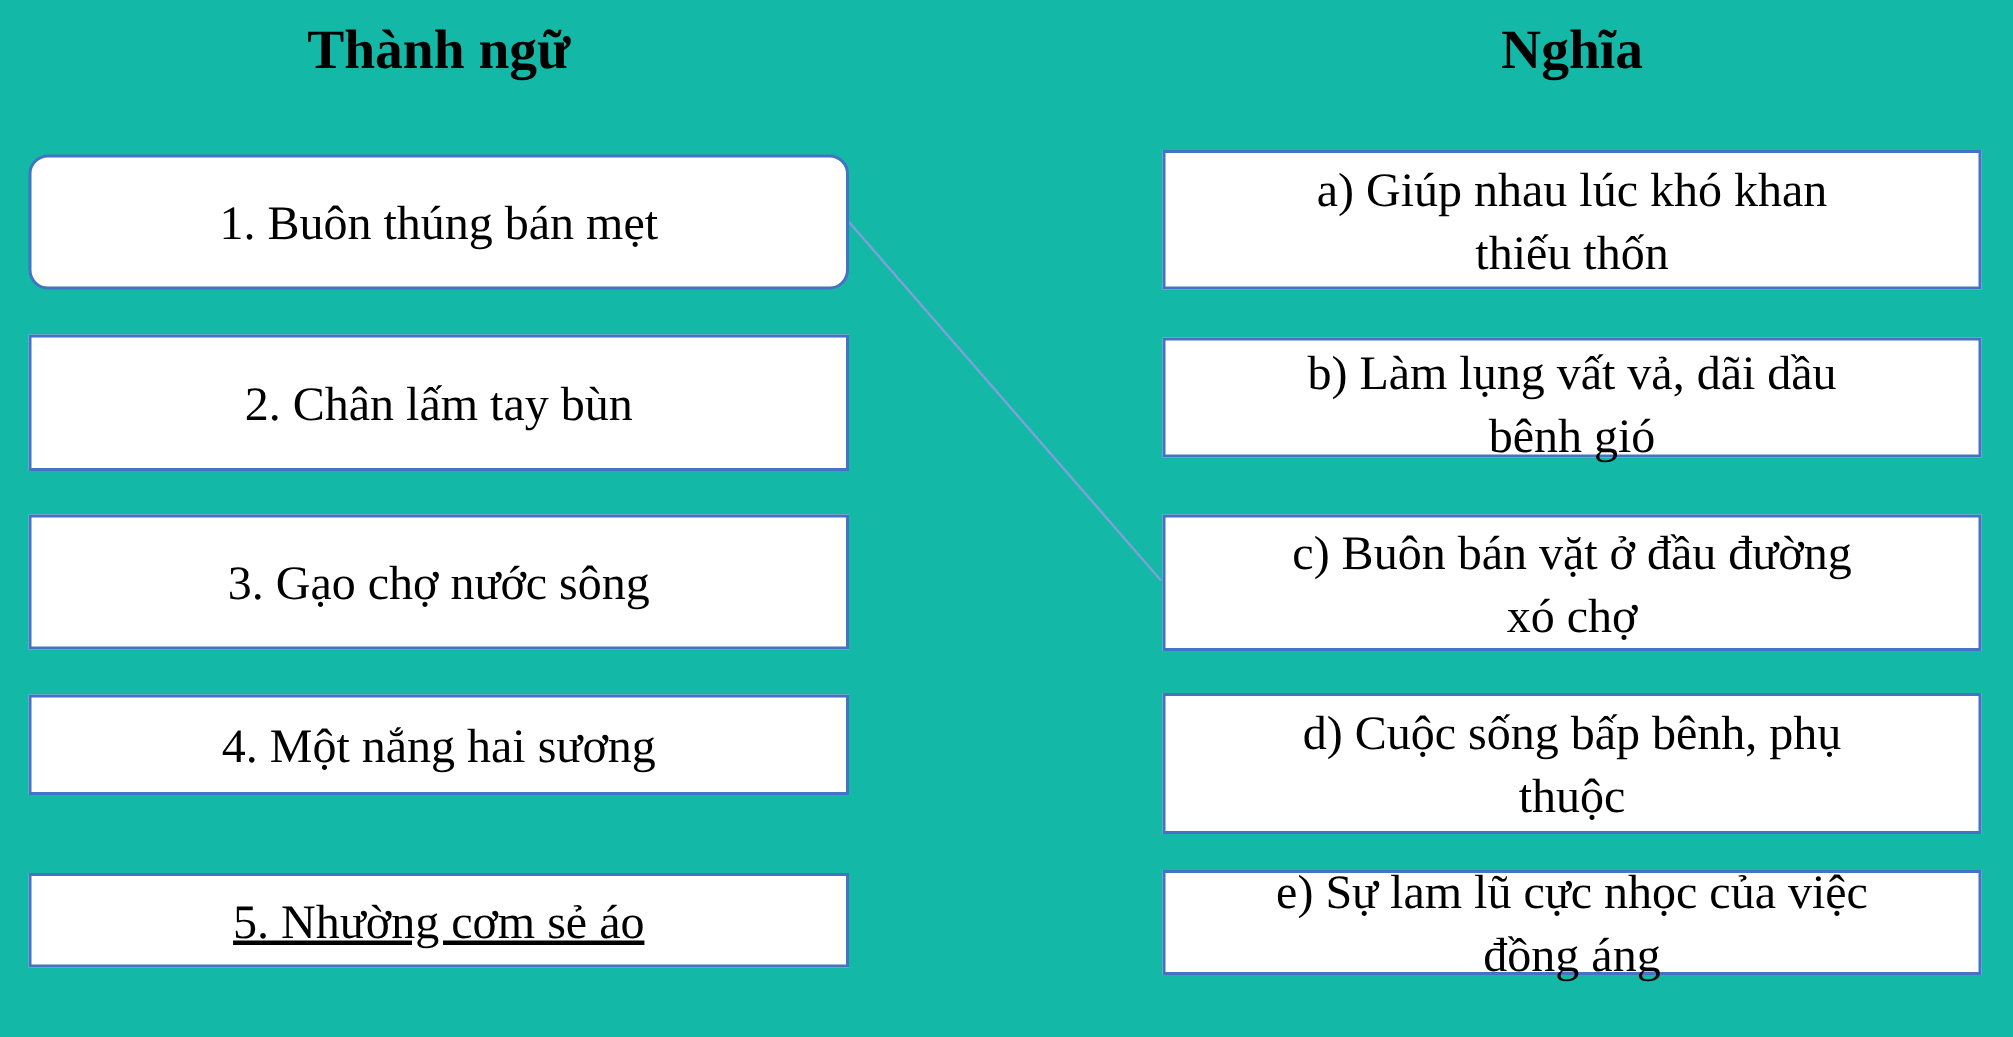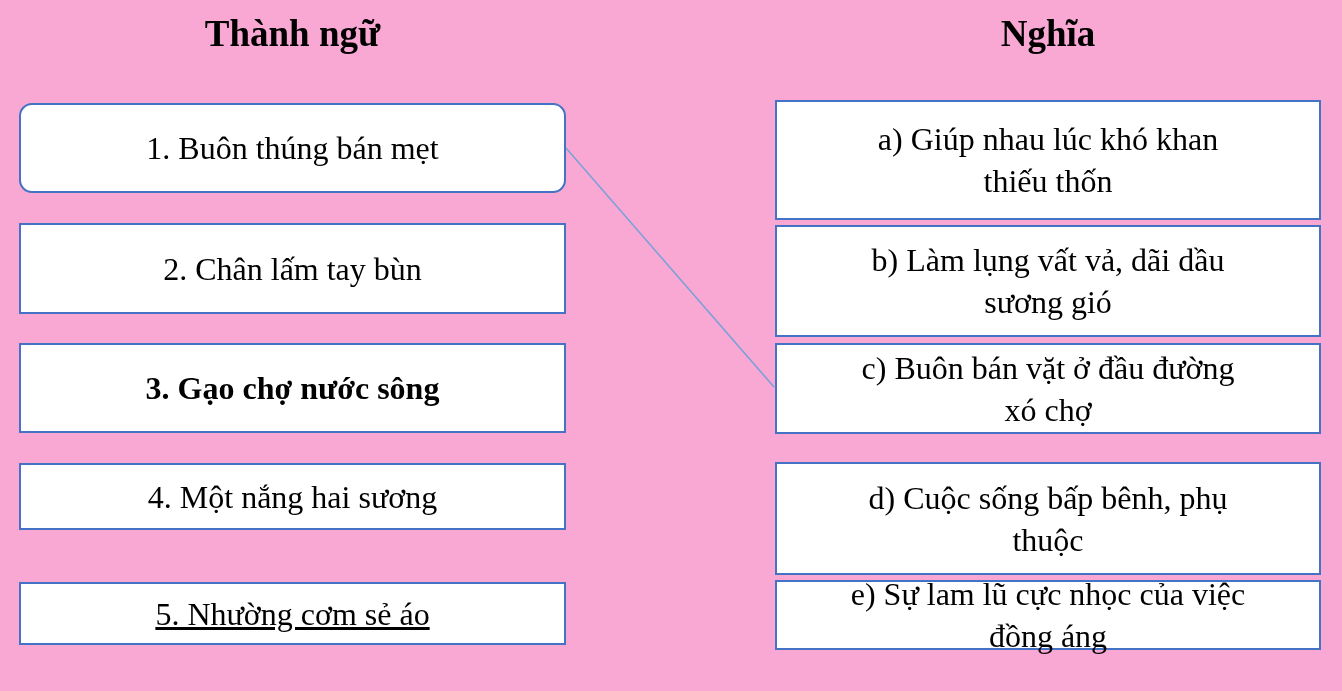"Thành ngữ" .canvas { background: #f9a8d4 -> #14b8a6 }
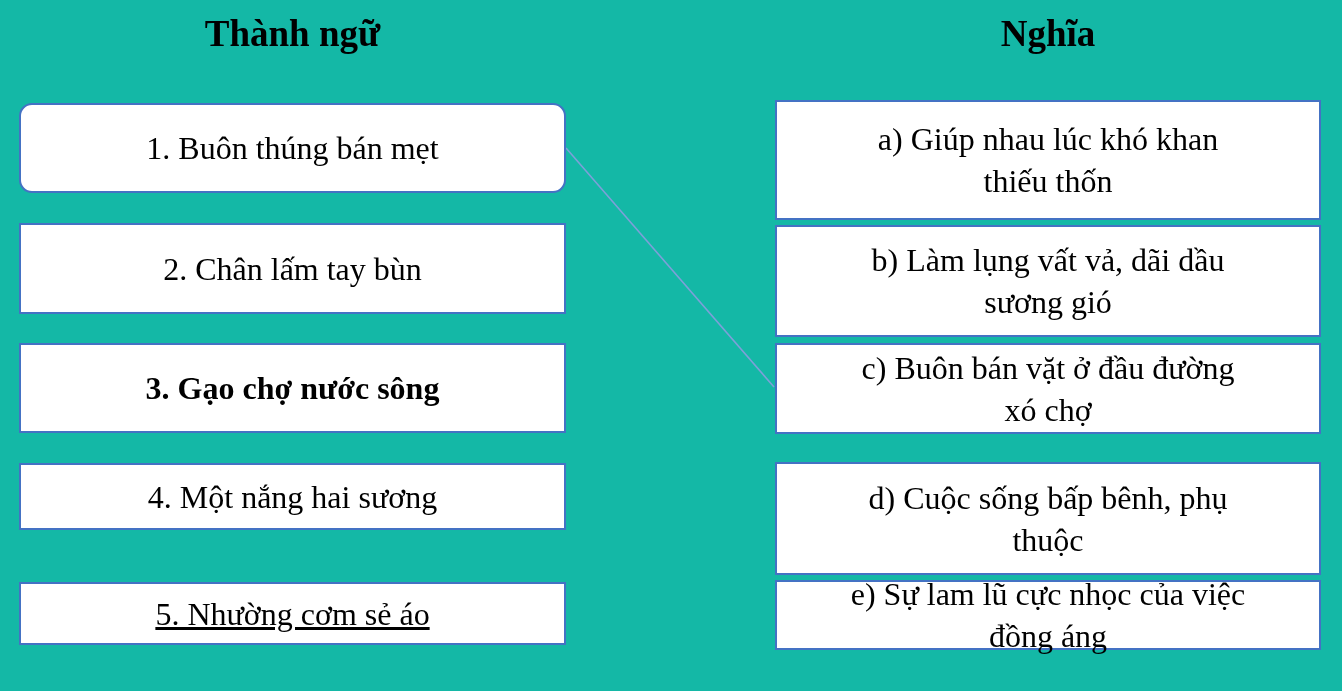"a) Giúp nhau lúc khó" .box-a { height: 120px -> 93px }
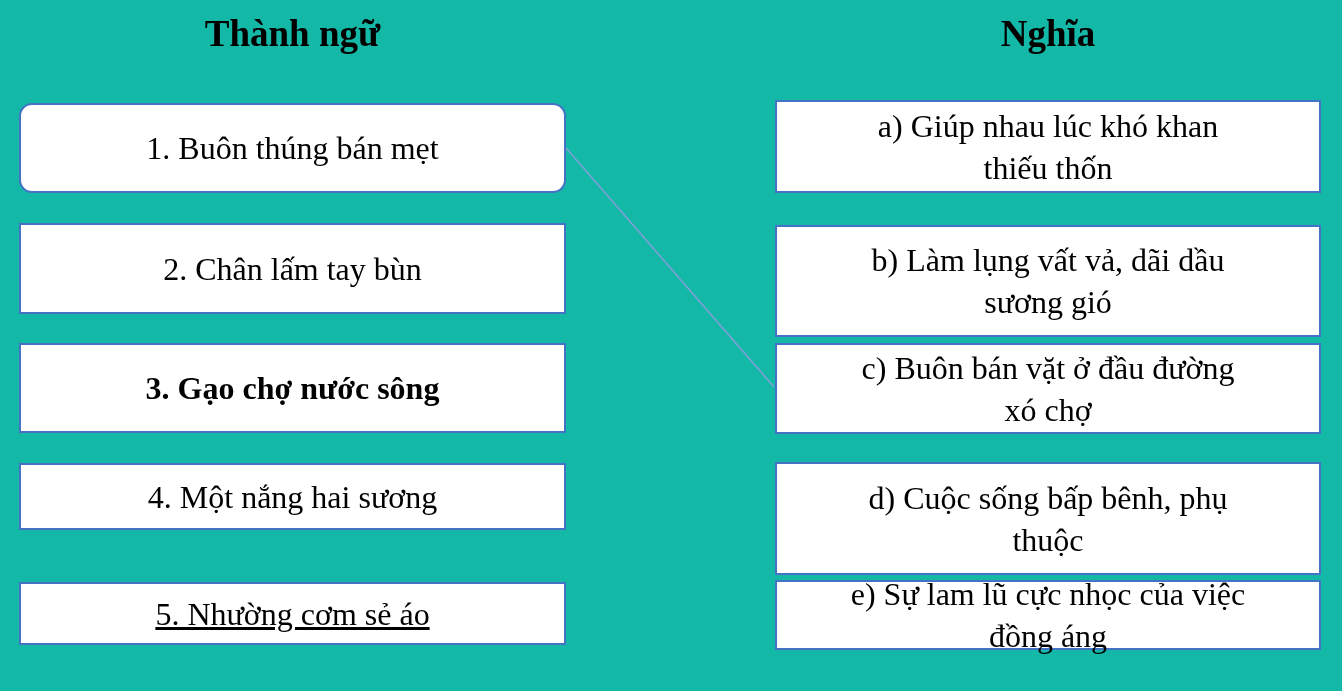"b) Làm lụng vất vả," .box-b { height: 112px -> 80px; justify-content: none -> space-between }
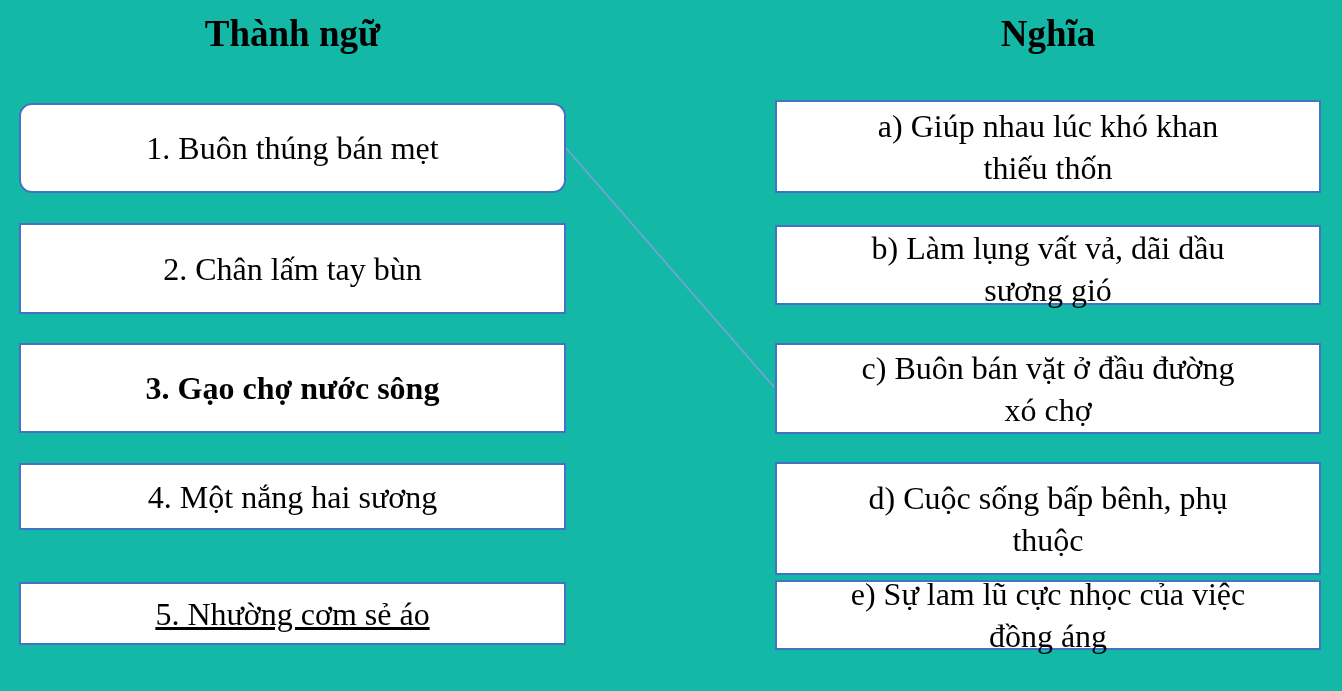"sương gió" span.line { text: sương -> bênh }
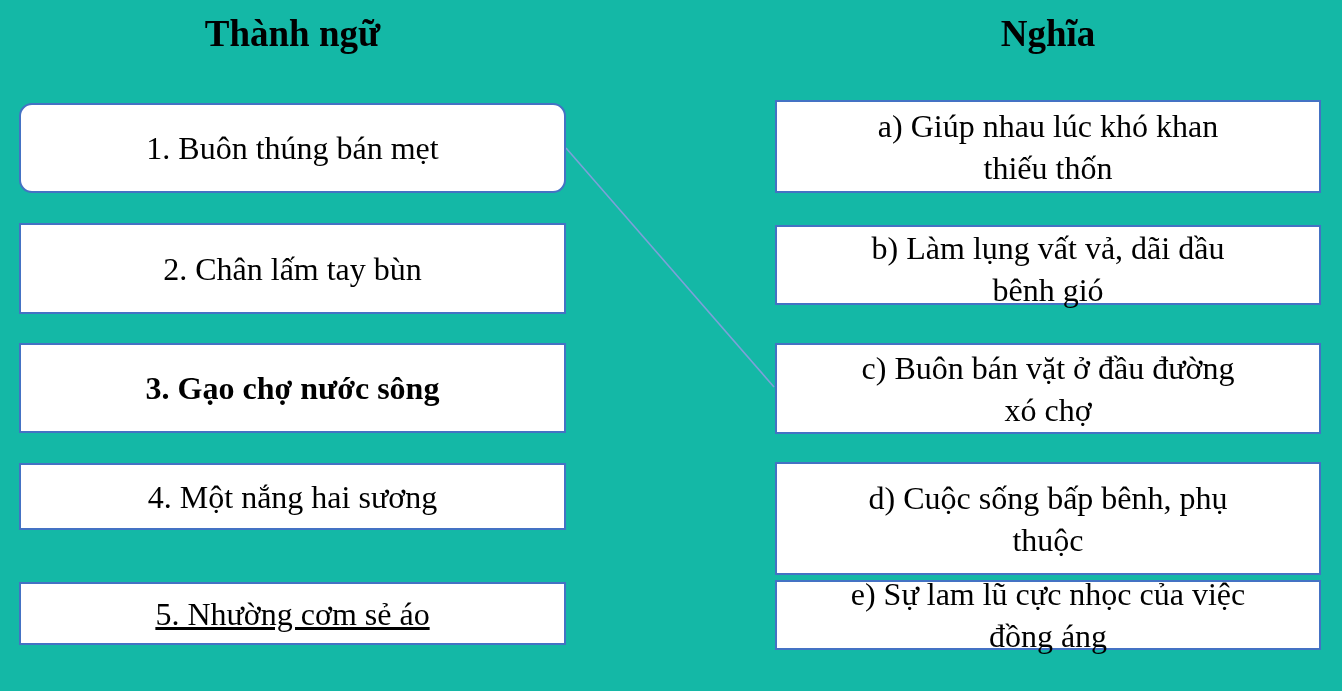"3. Gạo chợ nước sông" .box-3 { font-weight: bold -> none }
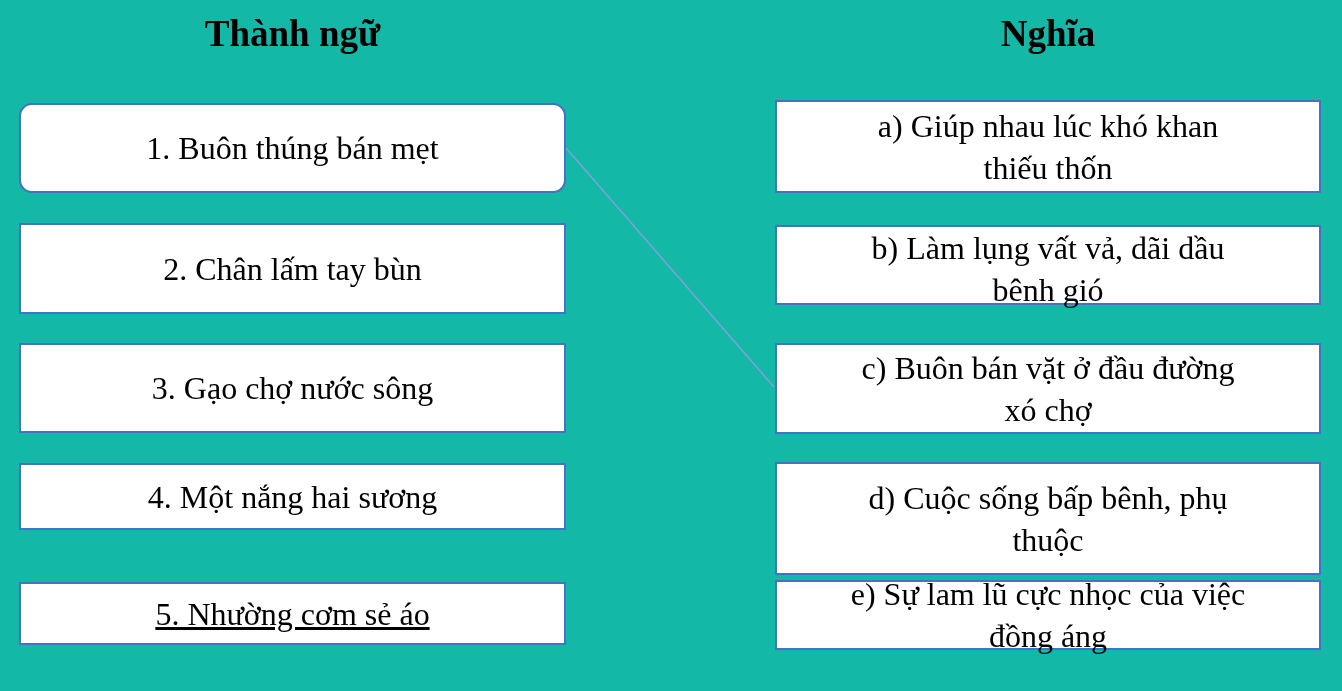"d) Cuộc sống bấp bênh," .box-d { height: 113px -> 94px }
